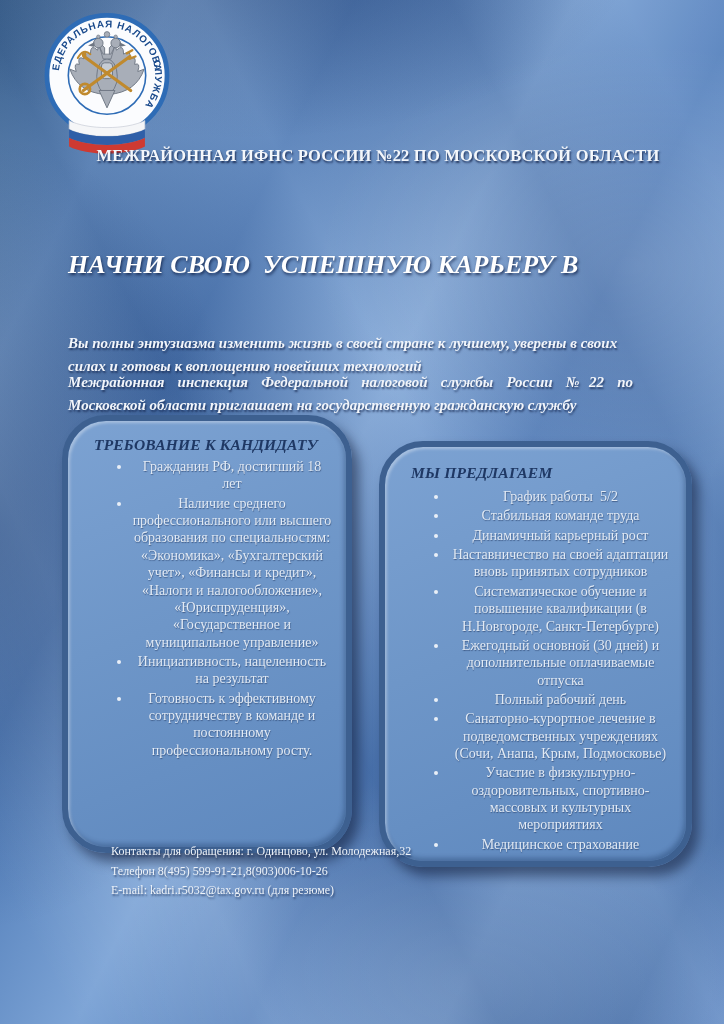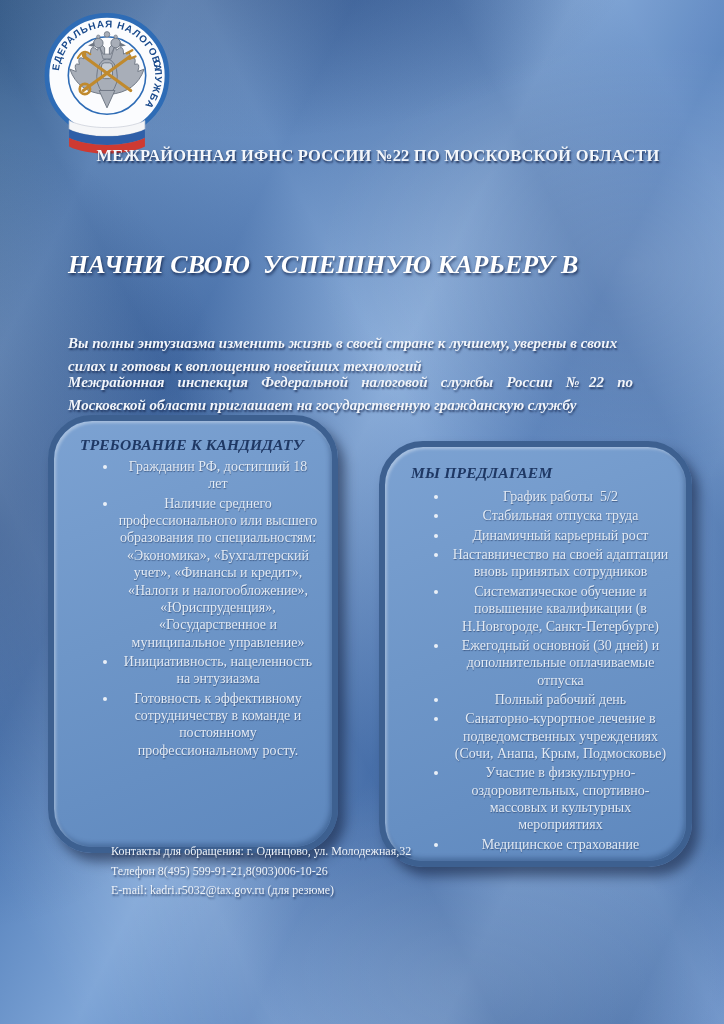"ТРЕБОВАНИЕ К КАНДИДАТУ" .panel.left { left: 48px -> 62px }
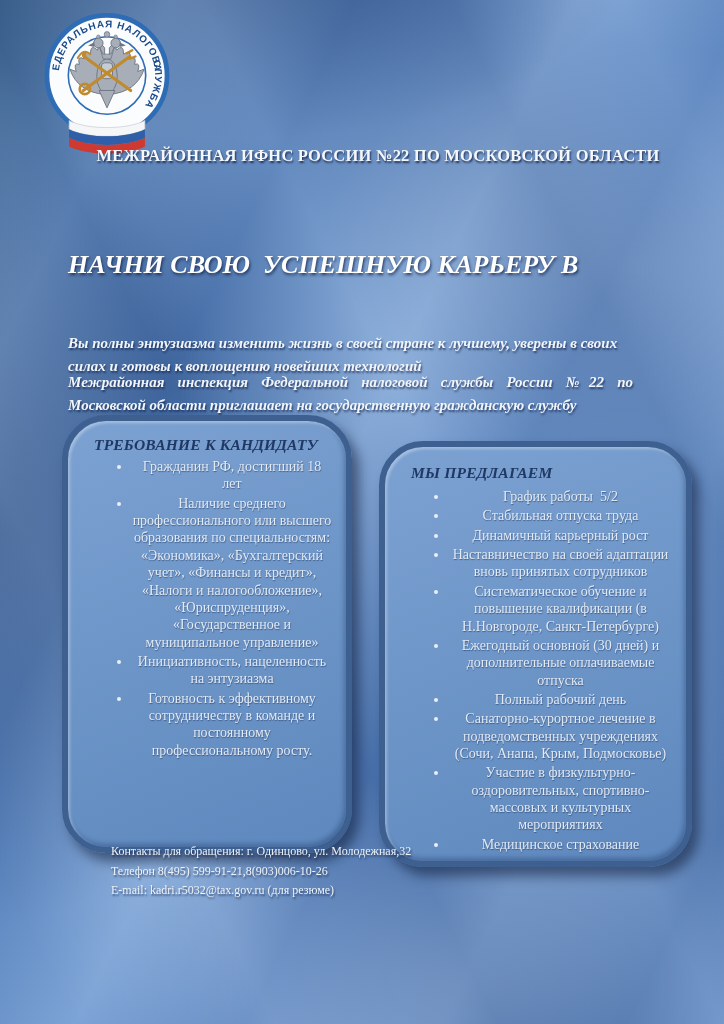"Стабильная отпуска труда" li { text: отпуска -> команде }
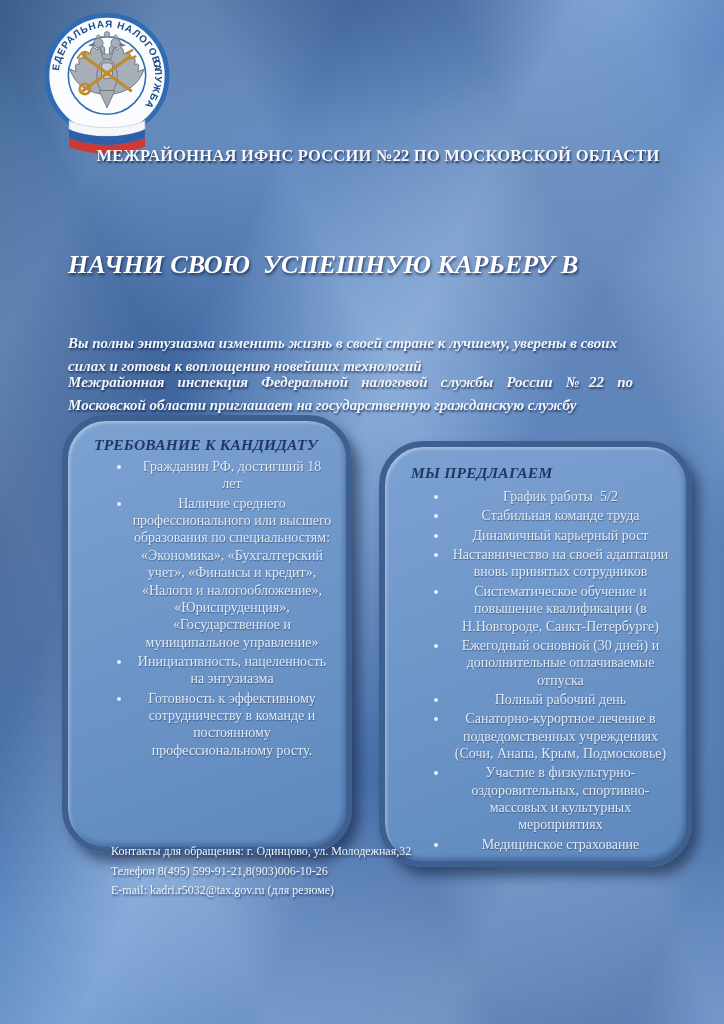"Инициативность, нацеленность на" li { text: энтузиазма -> результат }
